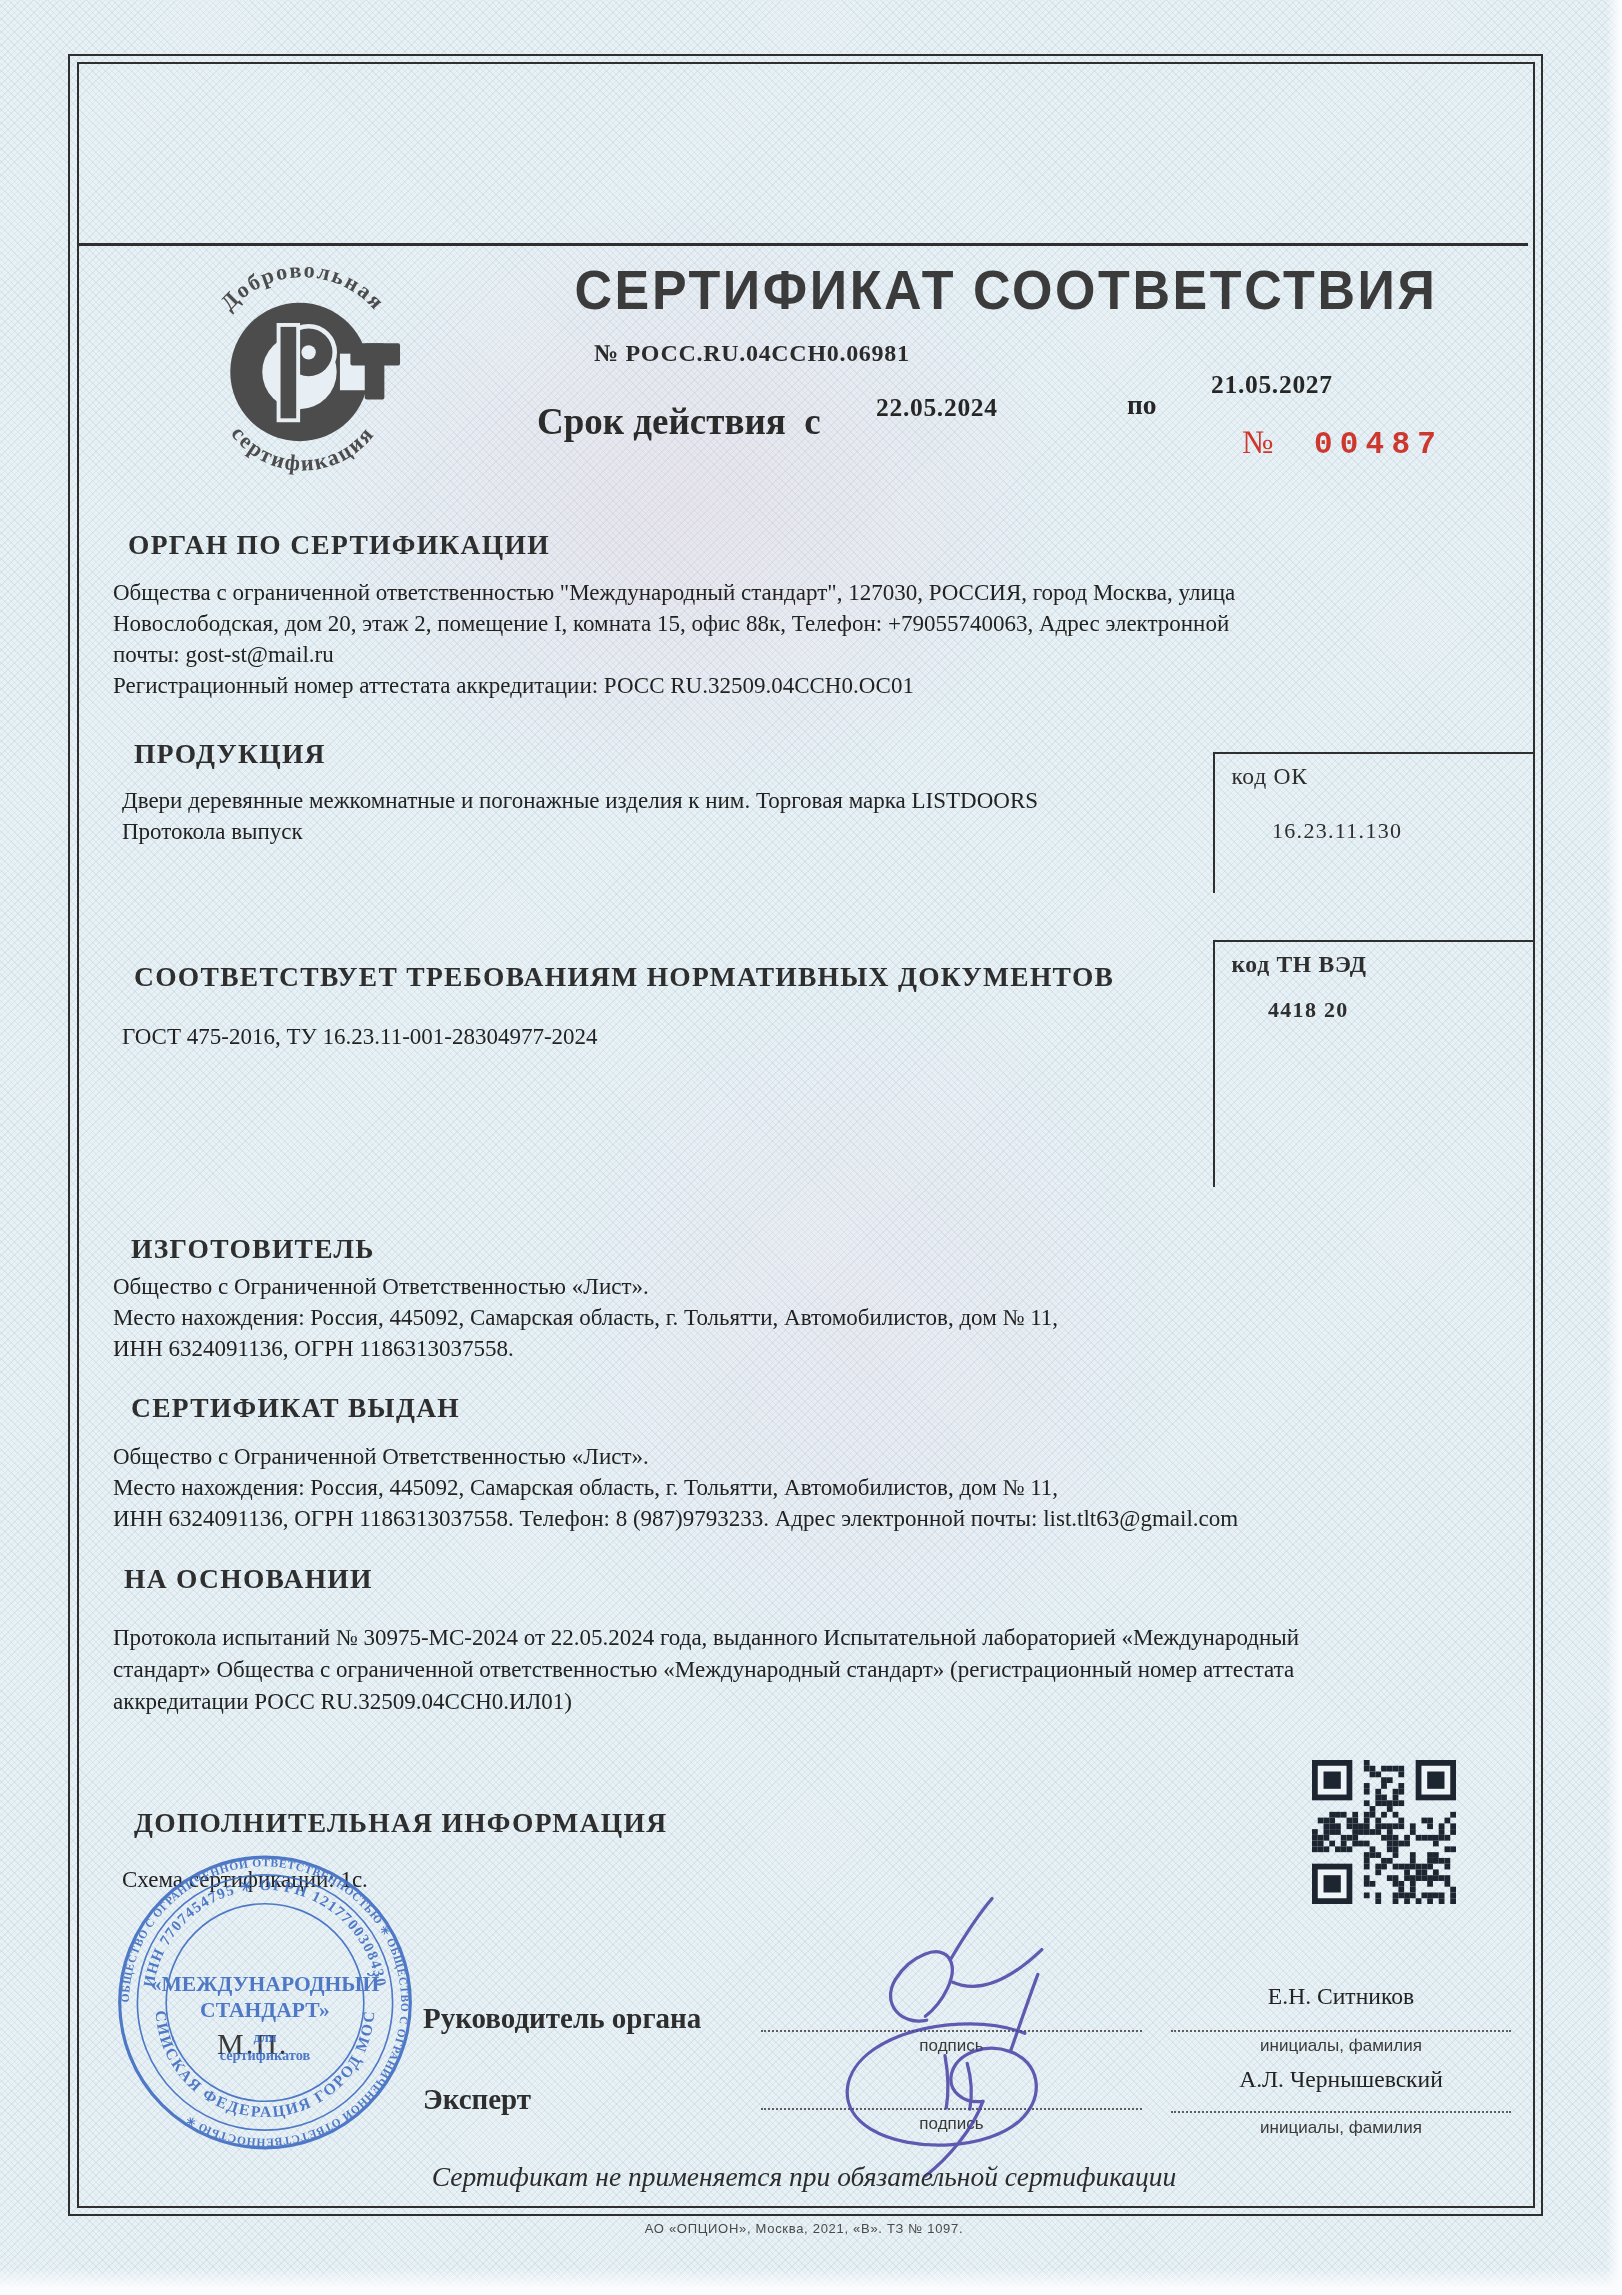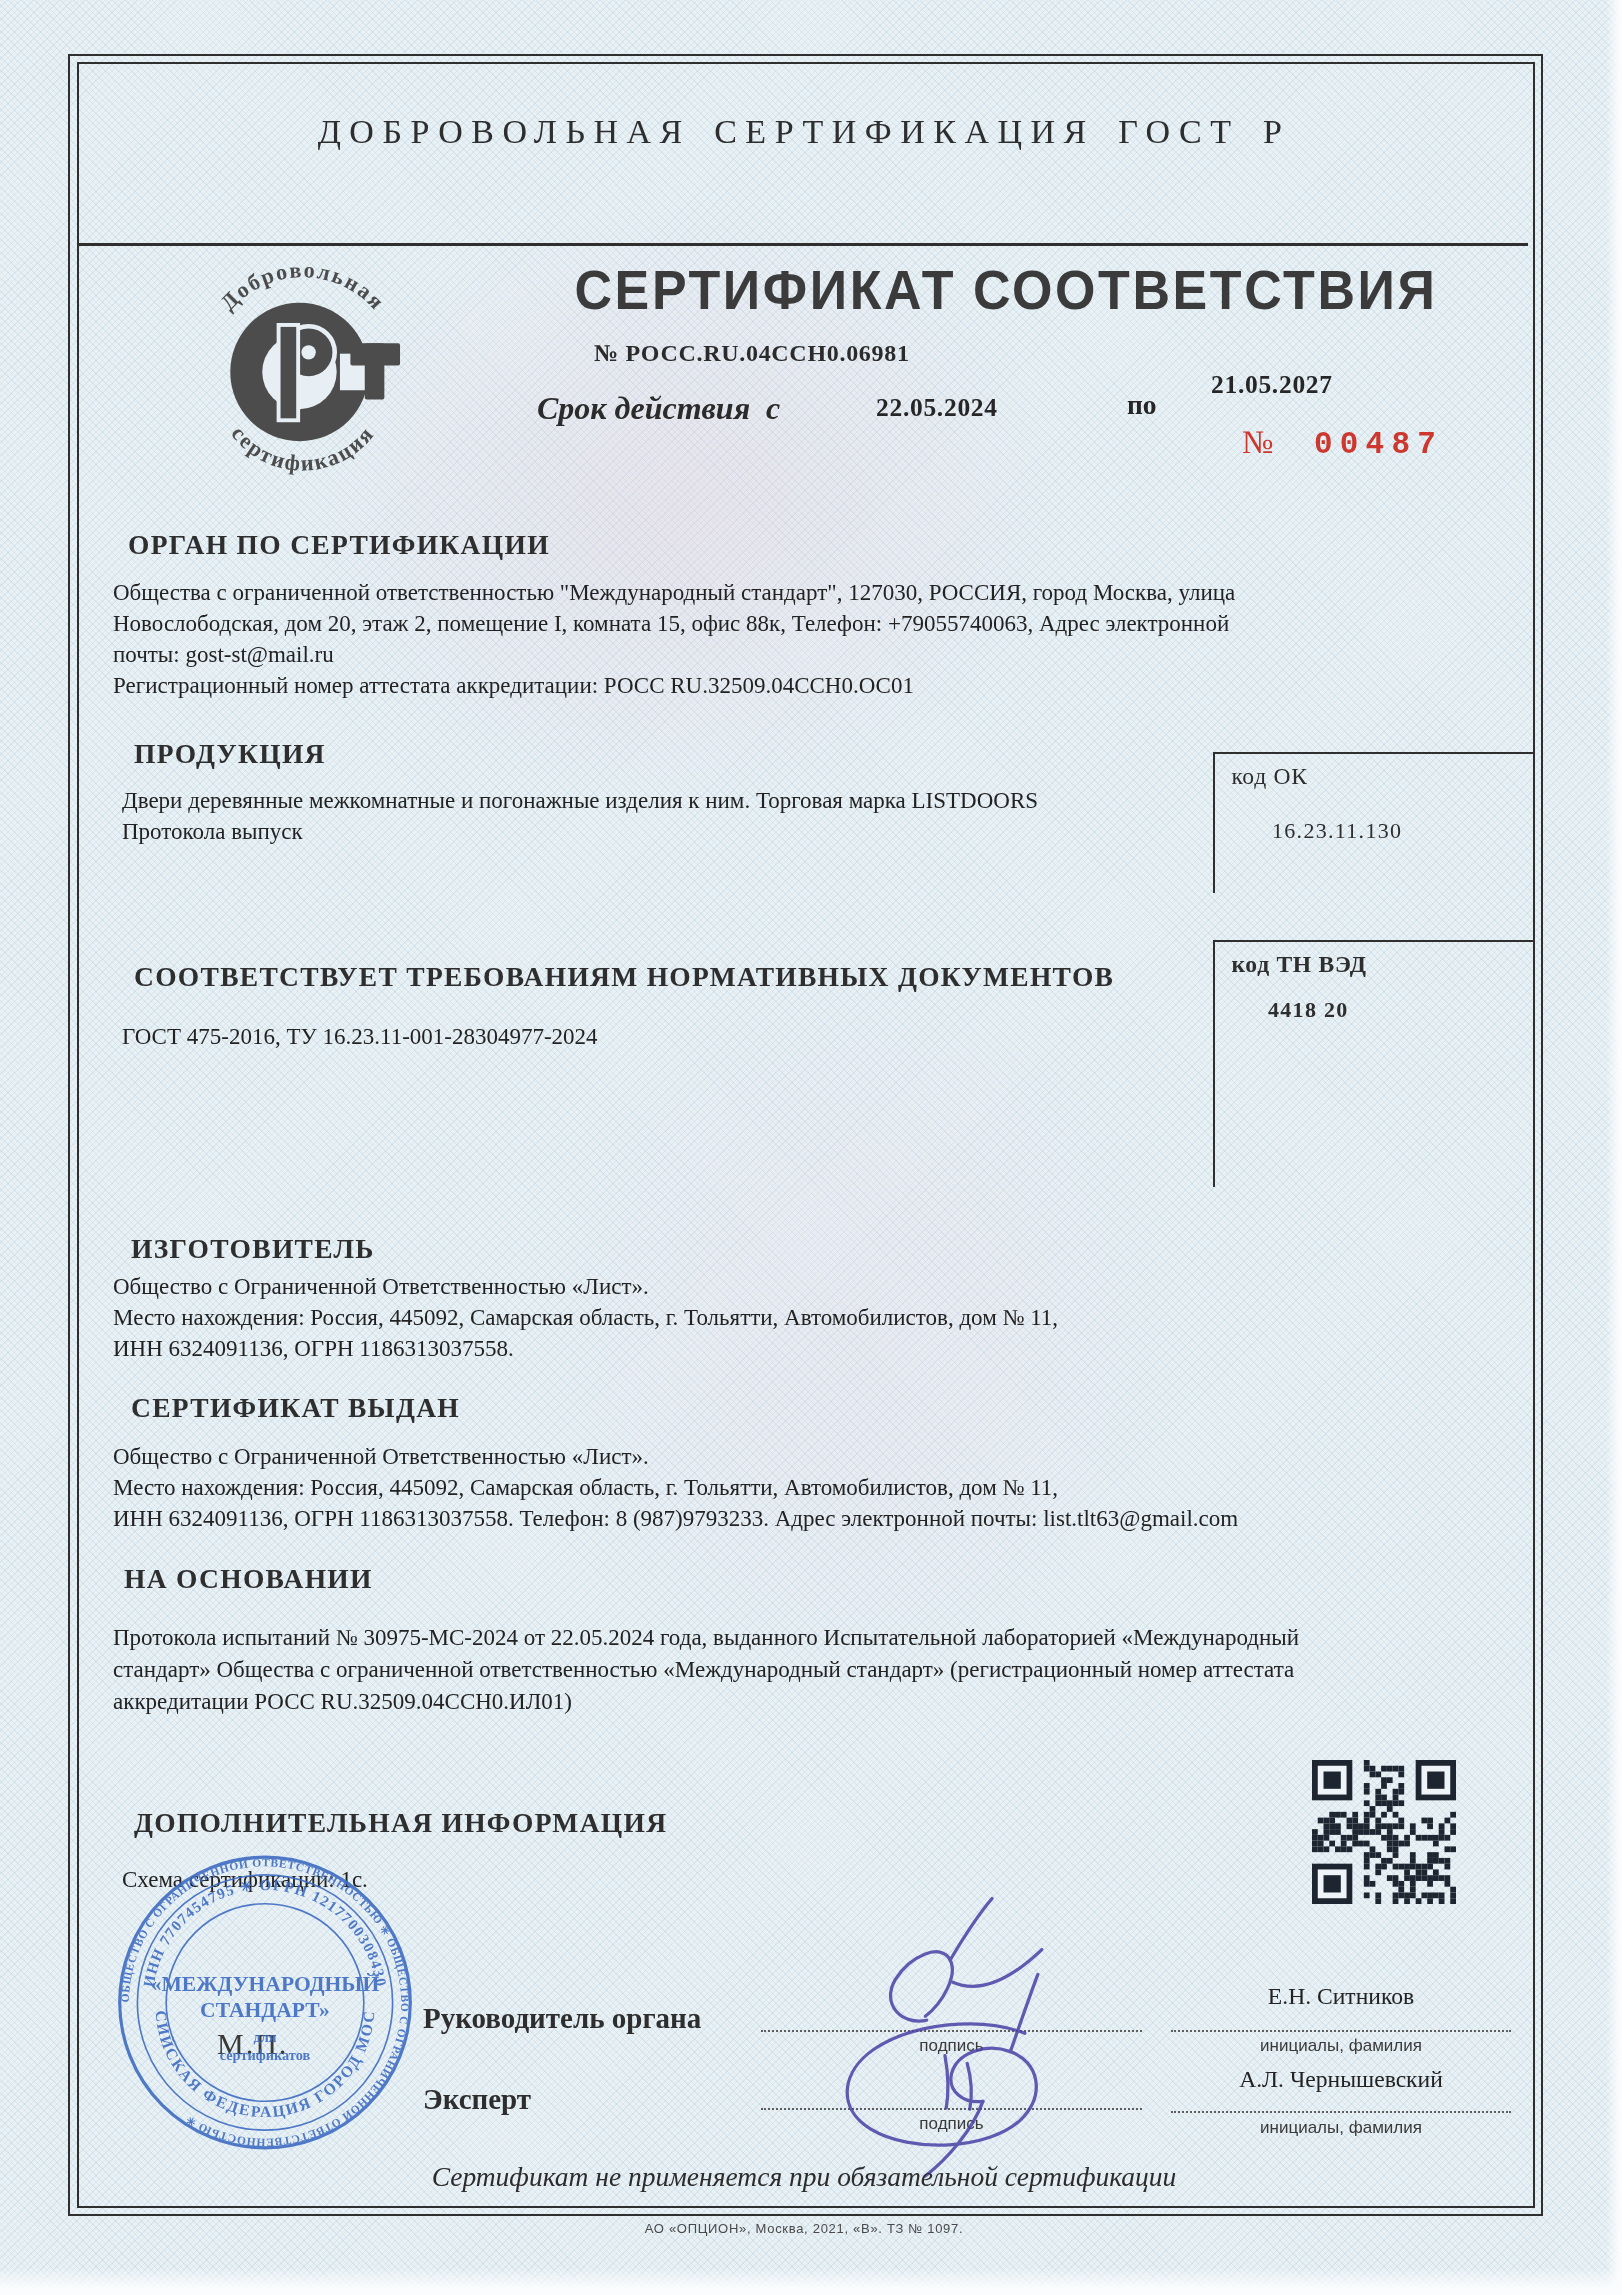"ДОБРОВОЛЬНАЯ СЕРТИФИКАЦИЯ ГОСТ Р" div.abs { html: <div>ДОБРОВОЛЬНАЯ СЕРТИФИКАЦИЯ ГОСТ Р</div> -> none }
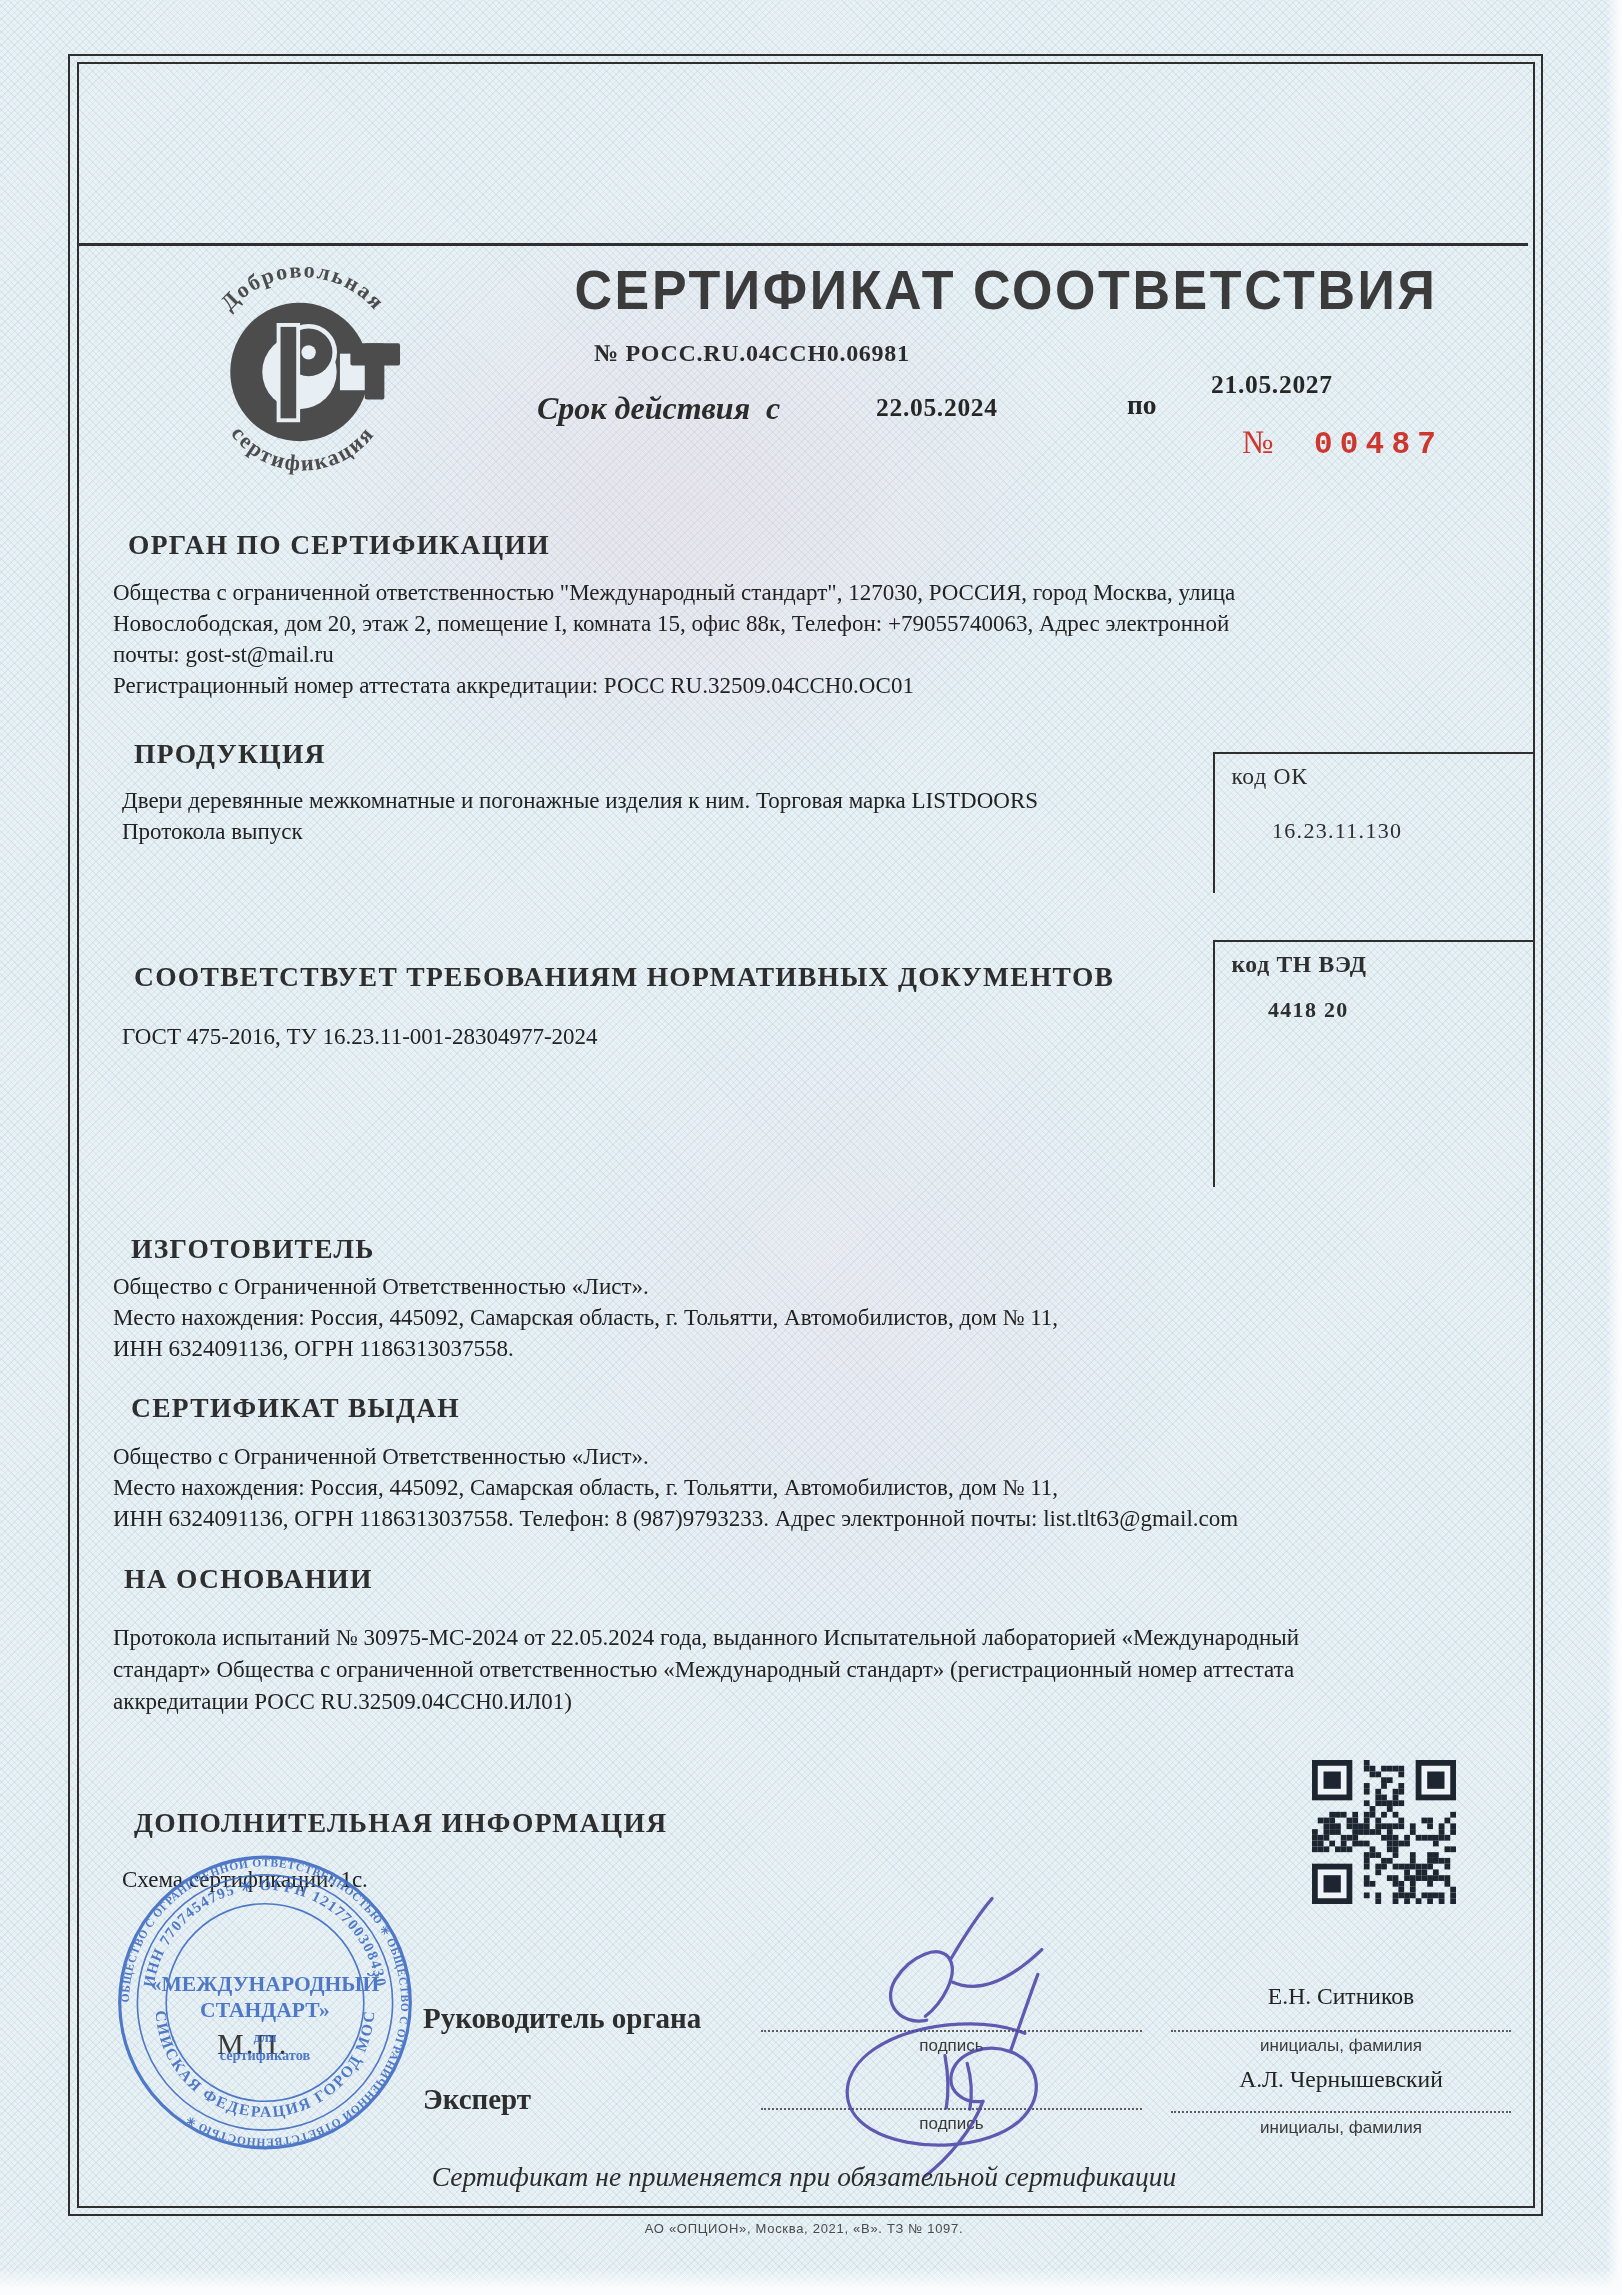"Срок действия с" .validity-label { font-size: 32px -> 37px; font-style: italic -> none; top: 390px -> 400px }
